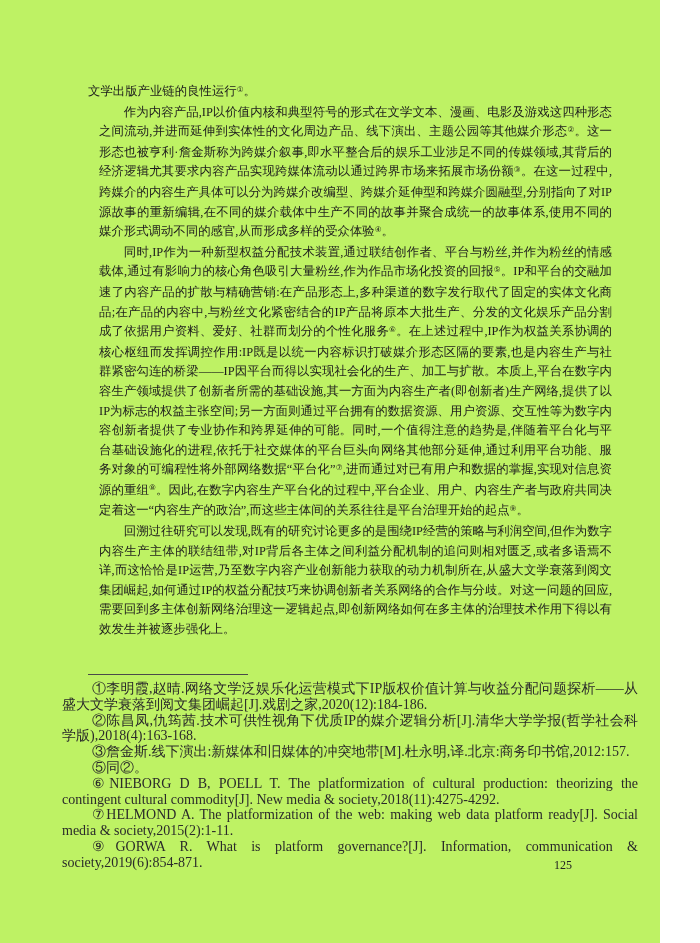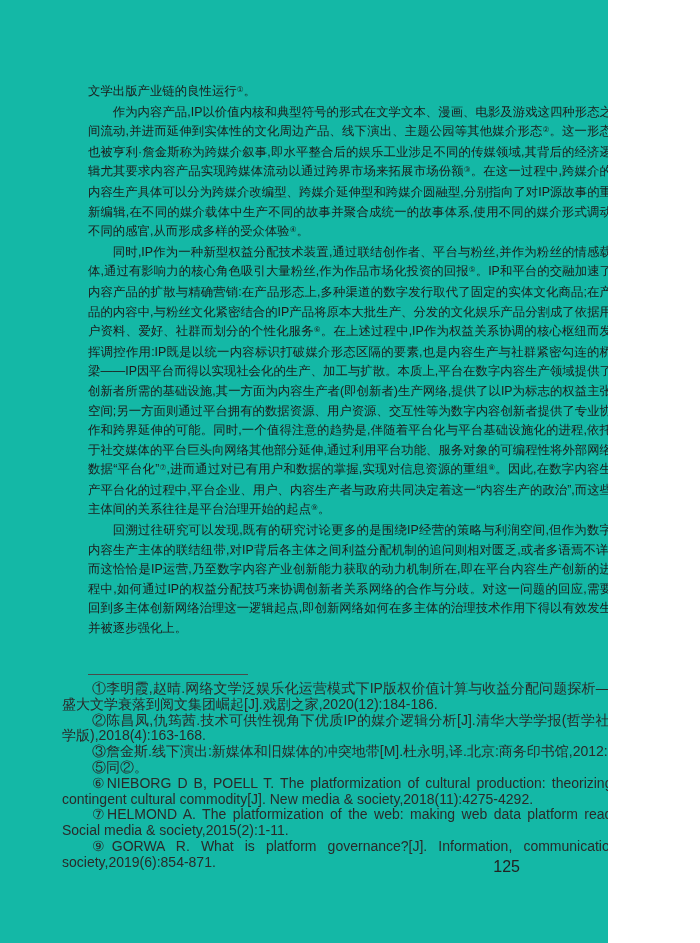"文学出版产业链的良性运行①。" .page { background: #14b8a6 -> #bef264; font-family: Liberation Sans, sans-serif -> Liberation Serif, serif; width: 608px -> 660px }
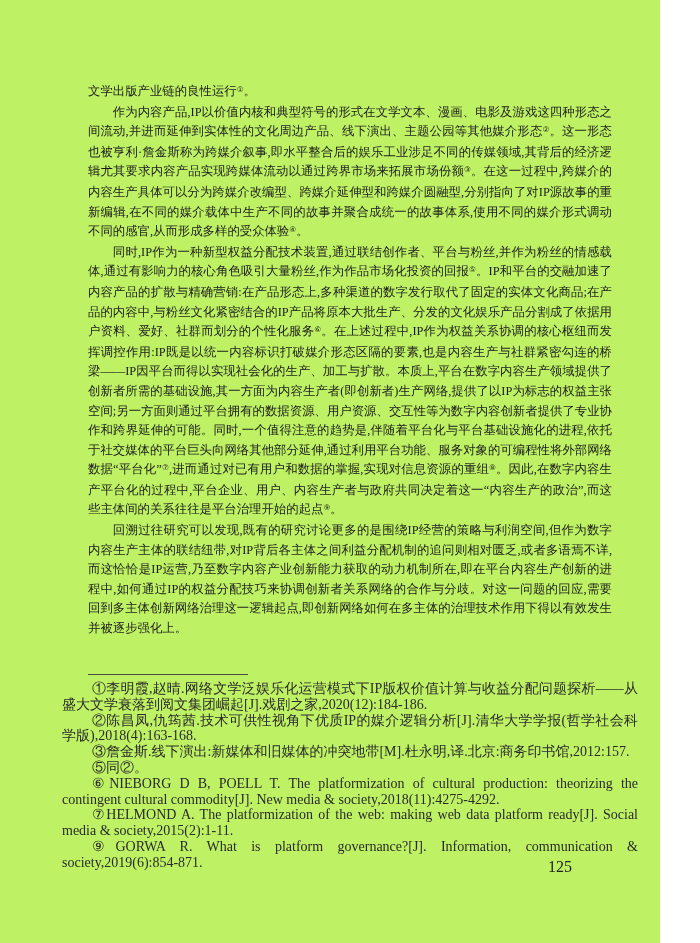"作为内容产品,IP以价值内核和典型符号的形式在文学文本、漫画、电影及游戏这四种形" .main-text p.indent { margin-left: none -> 11px }
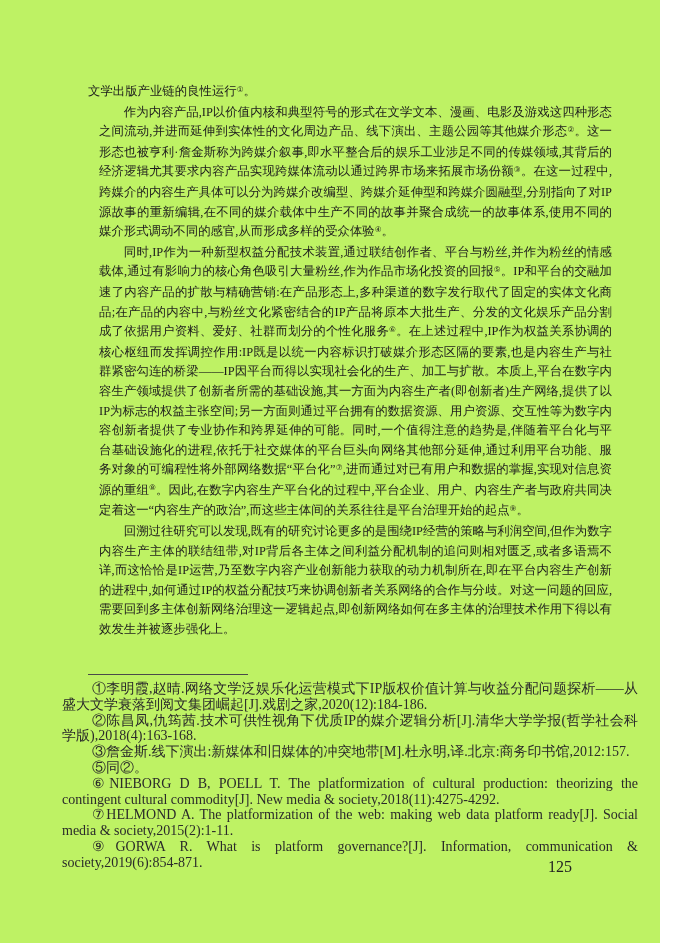"回溯过往研究可以发现,既有的研究讨论更多的是围绕IP经营的策略与利润空间,但作为" span { text: ,即在平台内容生产创新的进程中 -> ,从盛大文学衰落到阅文集团崛起 }
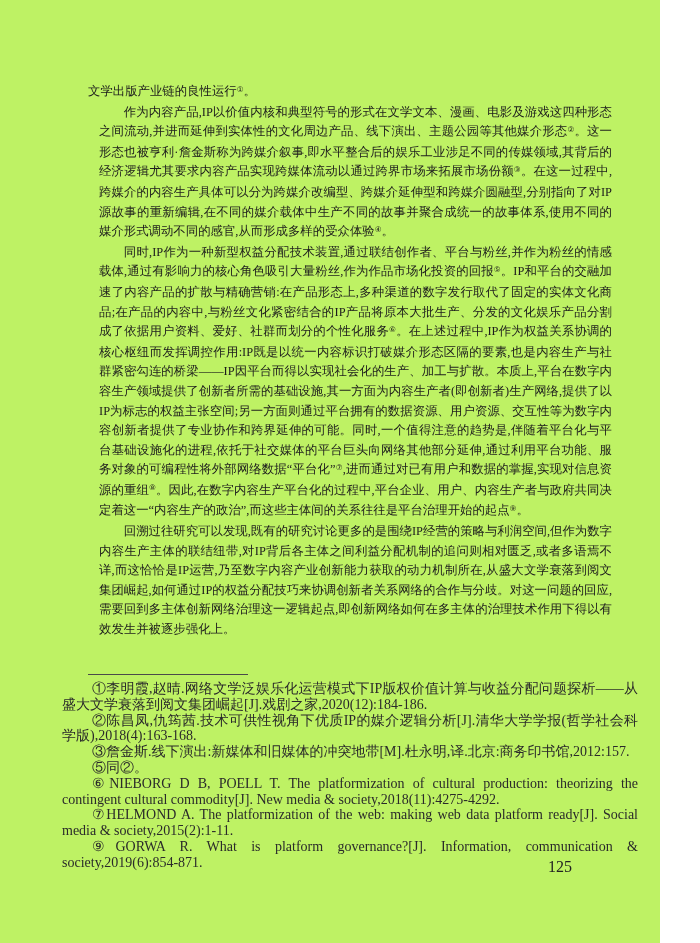"125" .page-number { font-size: 16px -> 12px }
